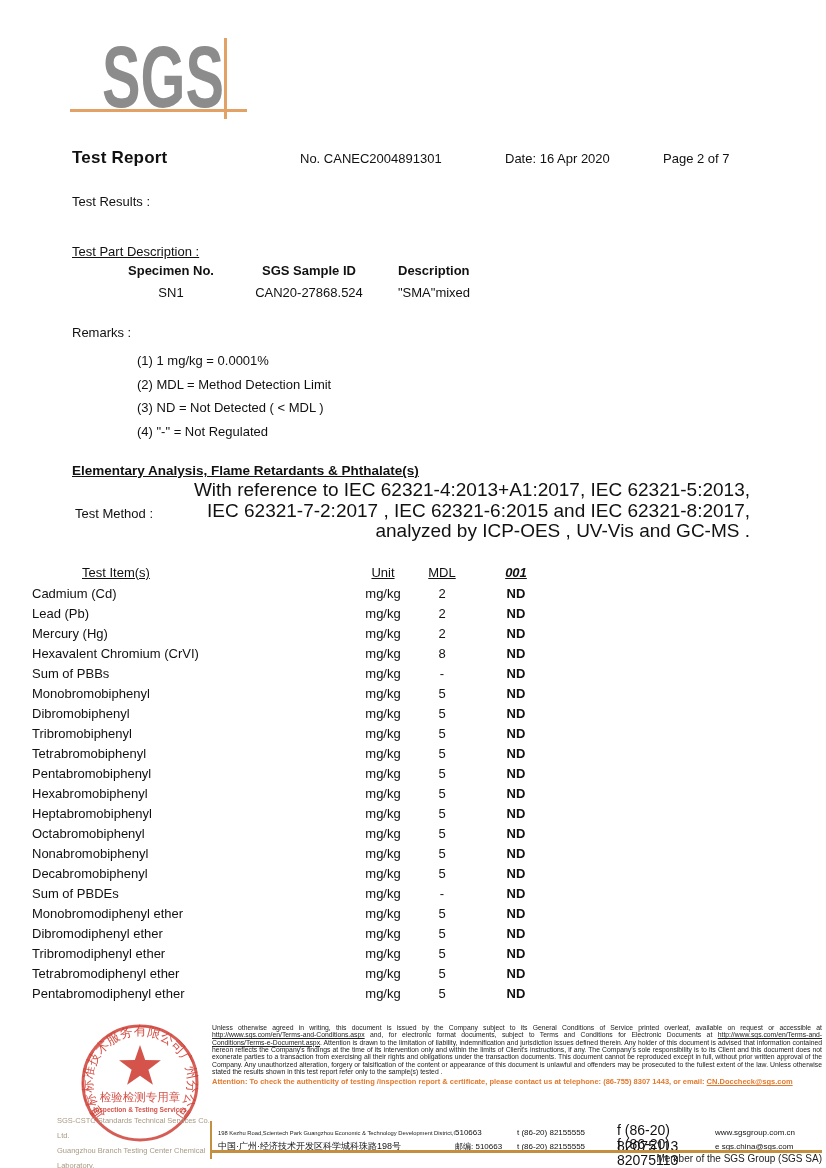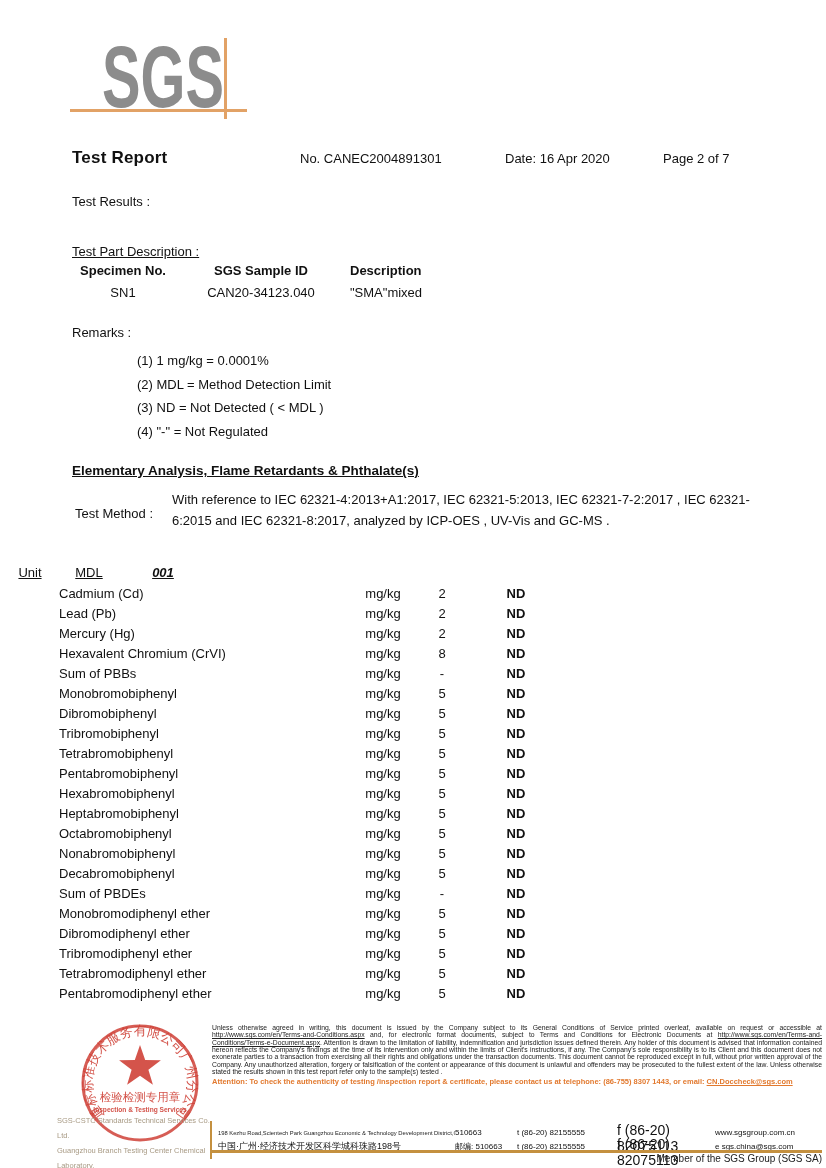"Specimen No." .spec-row { padding-left: none -> 48px }
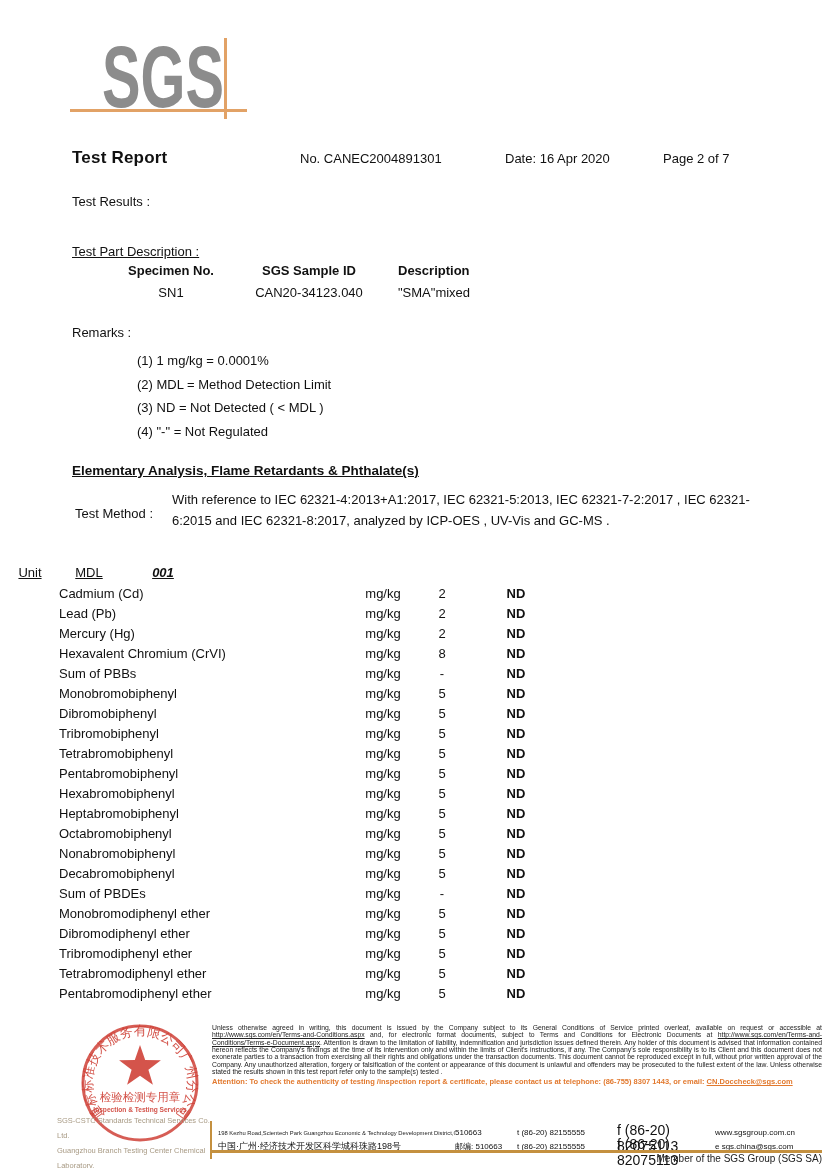"CAN20-34123.040" div.sc2 { text: CAN20-34123.040 -> CAN20-27868.524 }
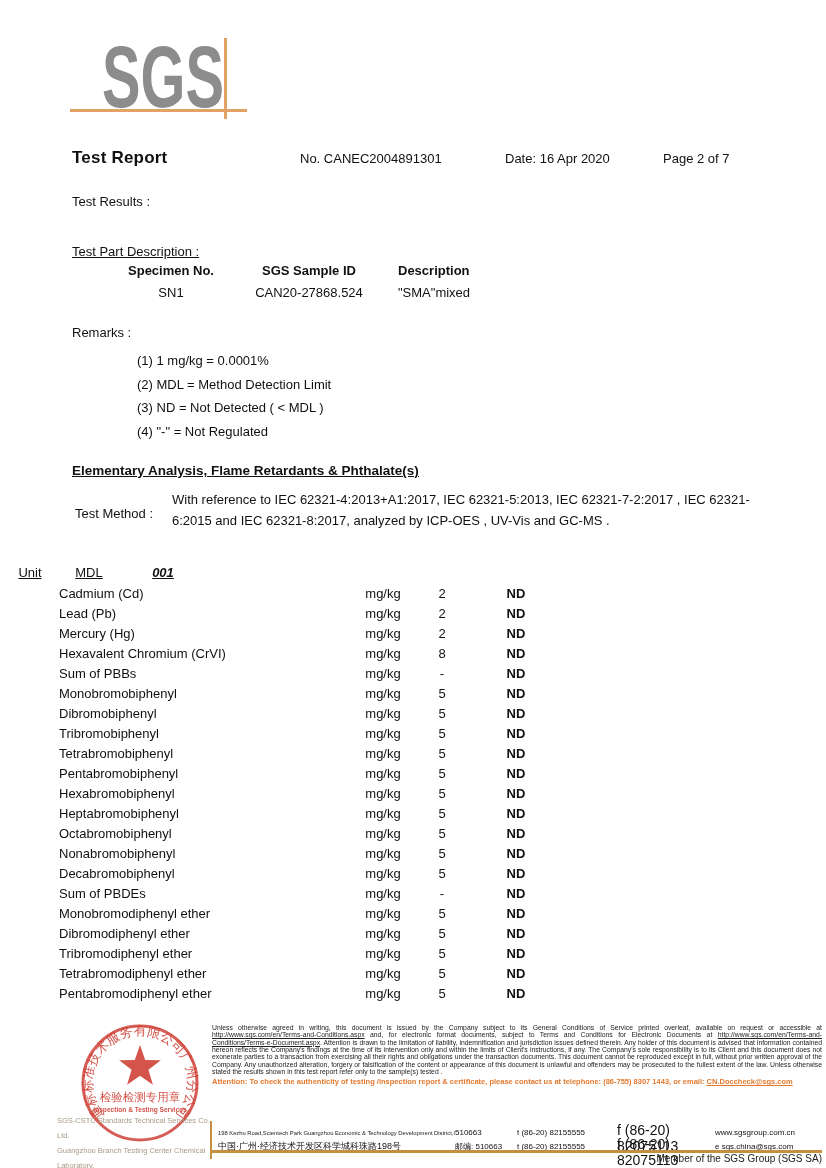"With reference to IEC" .method-text { font-size: 13px -> 19px; text-align: none -> right; top: 490px -> 480px }
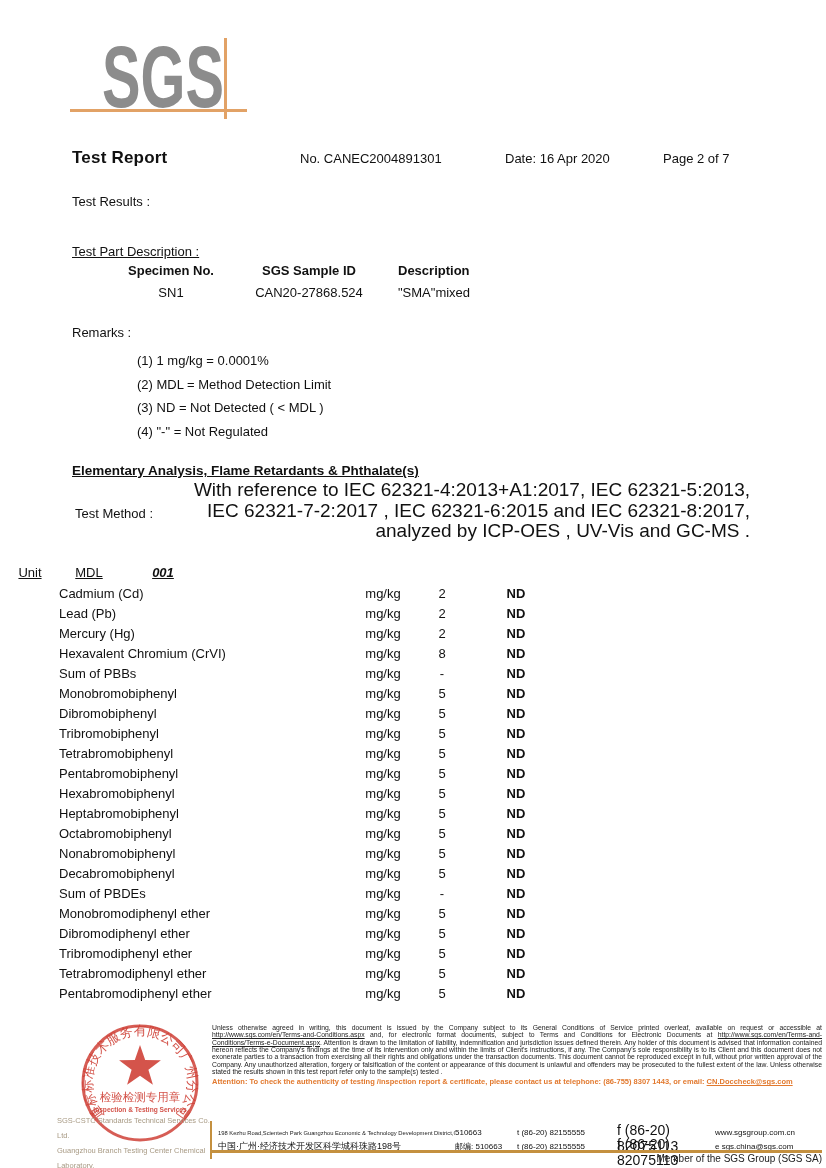"Test Item(s)" div.rc0 { html: none -> <div><span>Test Item(s)</span></div> }
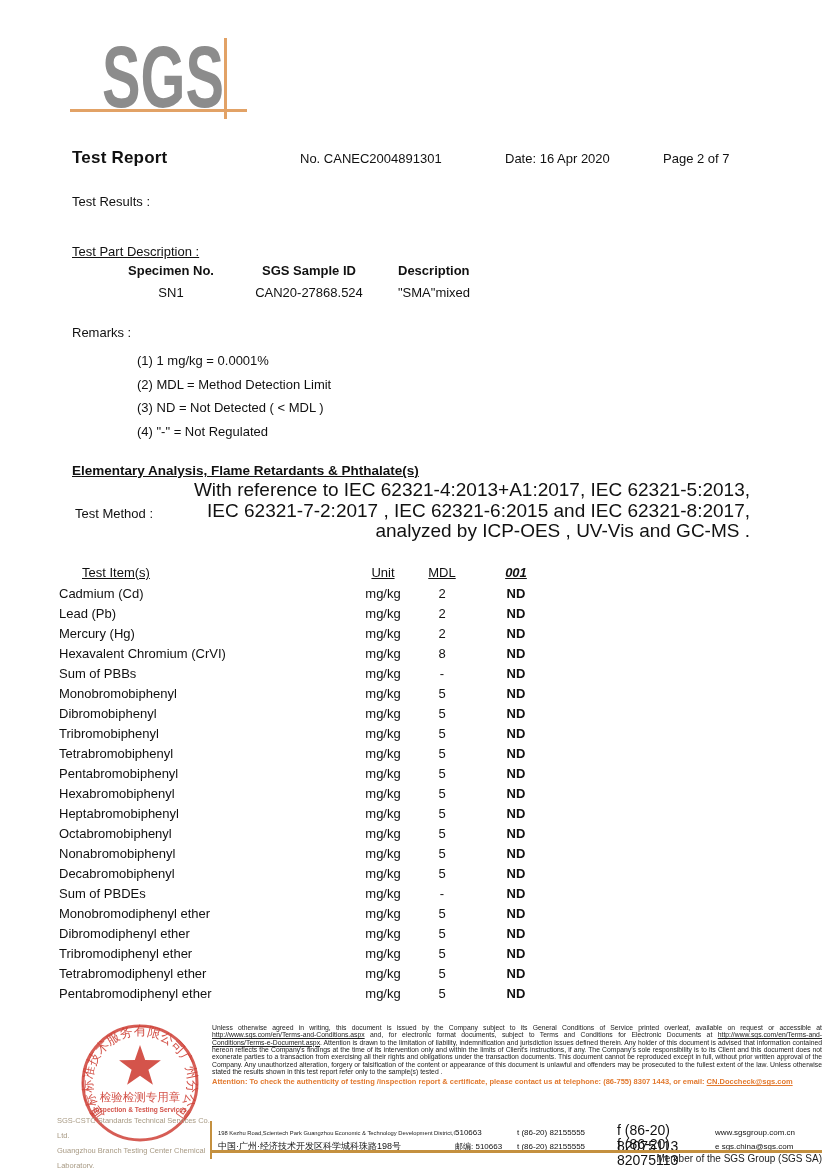"Cadmium (Cd)" .rc0 { padding-left: 59px -> 32px }
